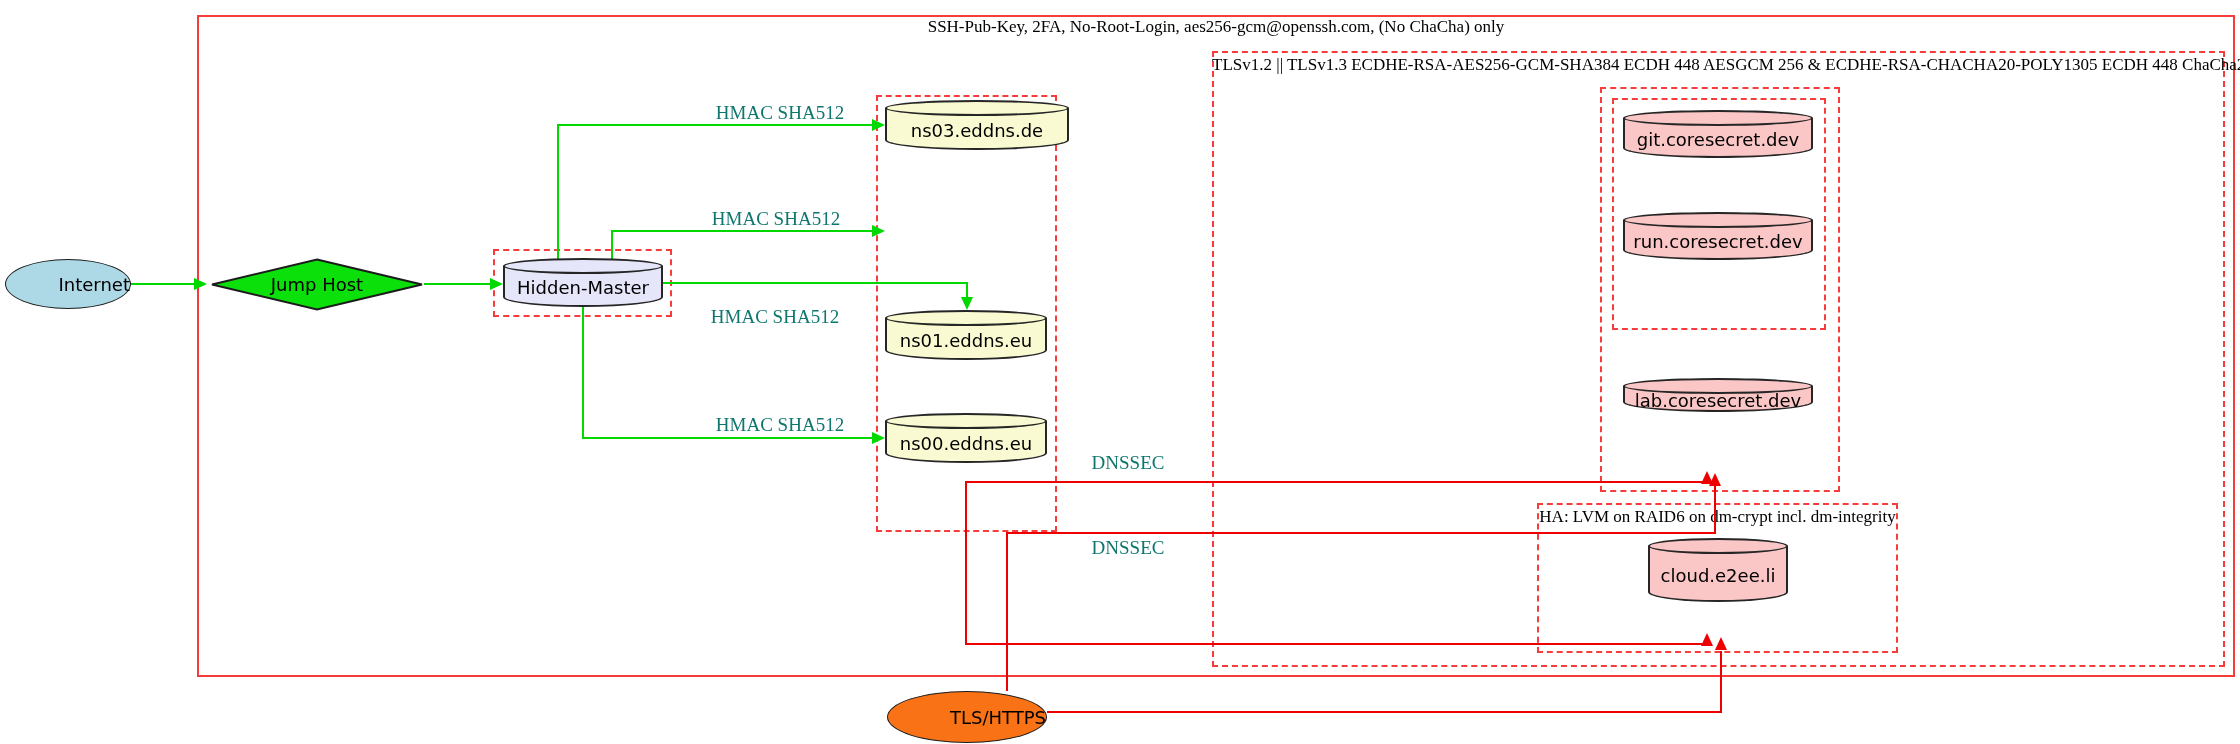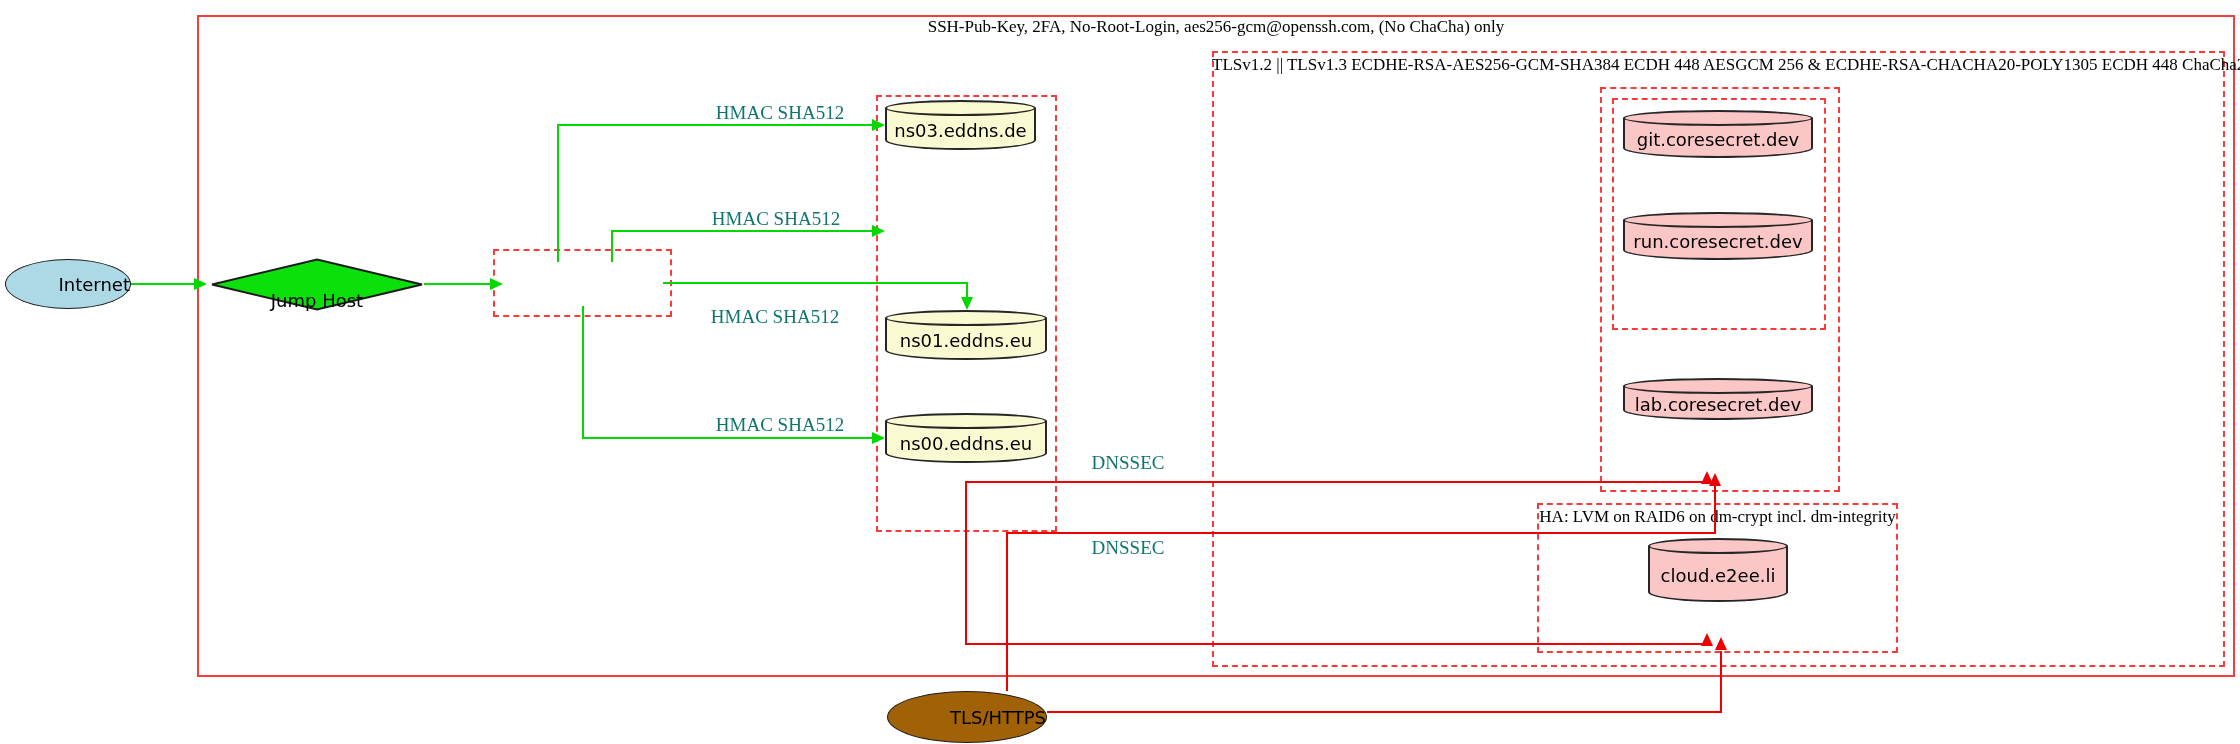"ns03.eddns.de" div.cyl { width: 151px -> 184px }
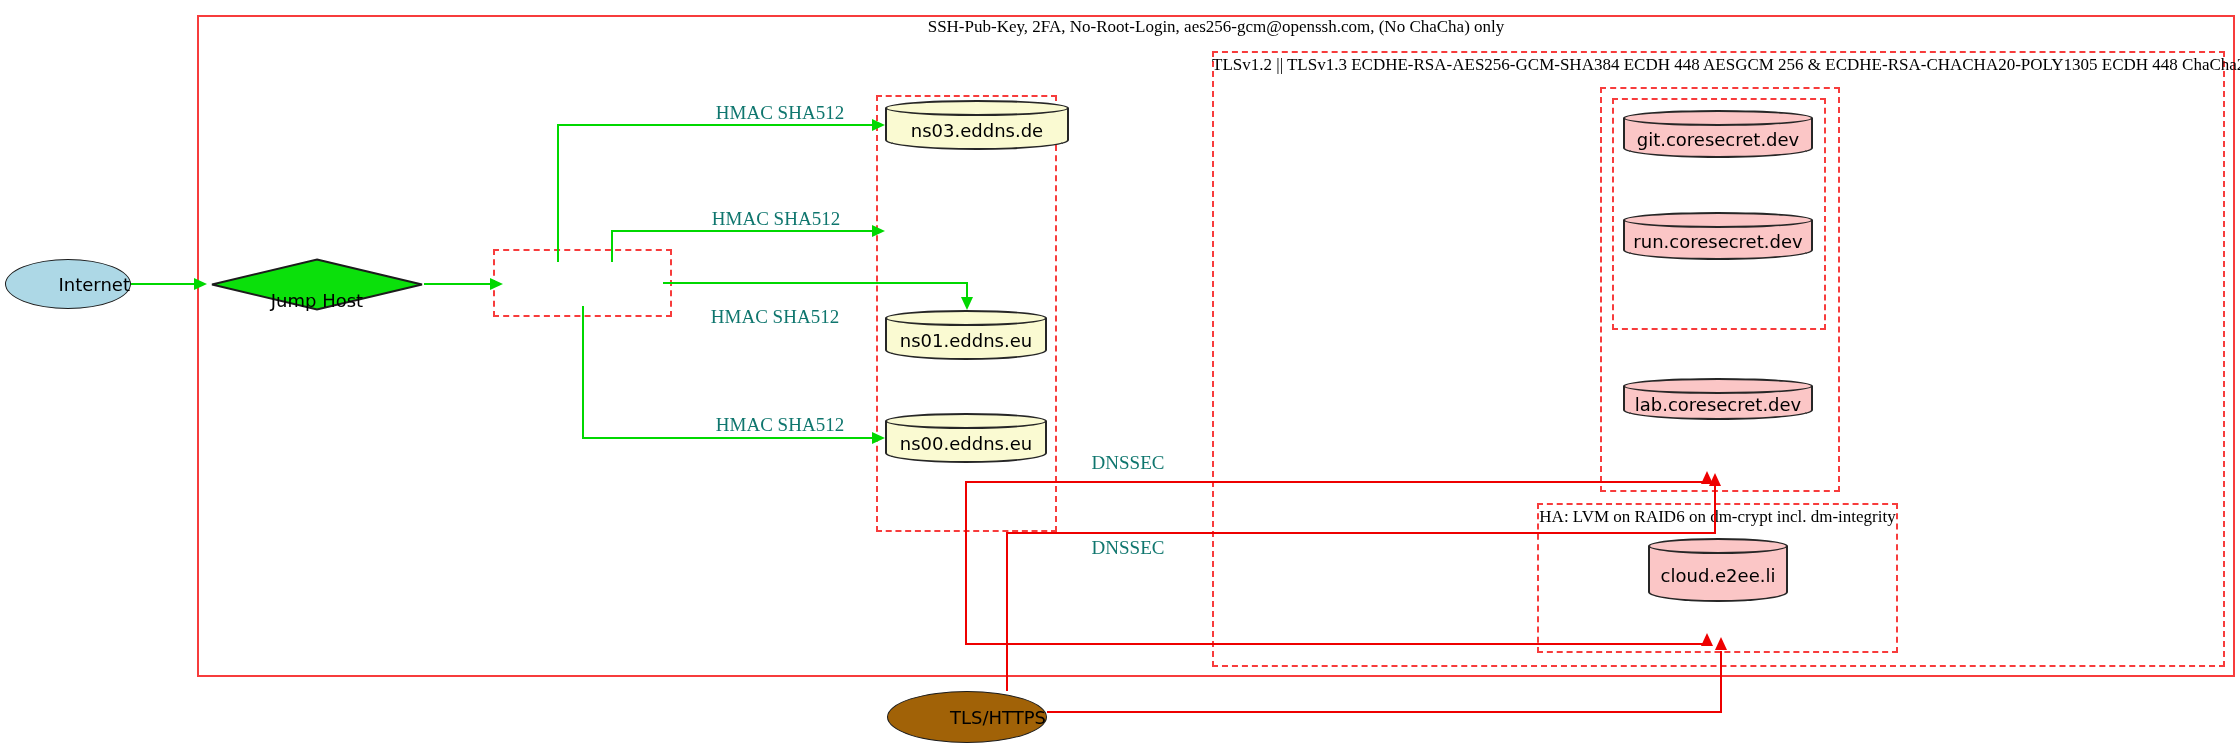"Jump Host" div.node { align-items: flex-end -> none }
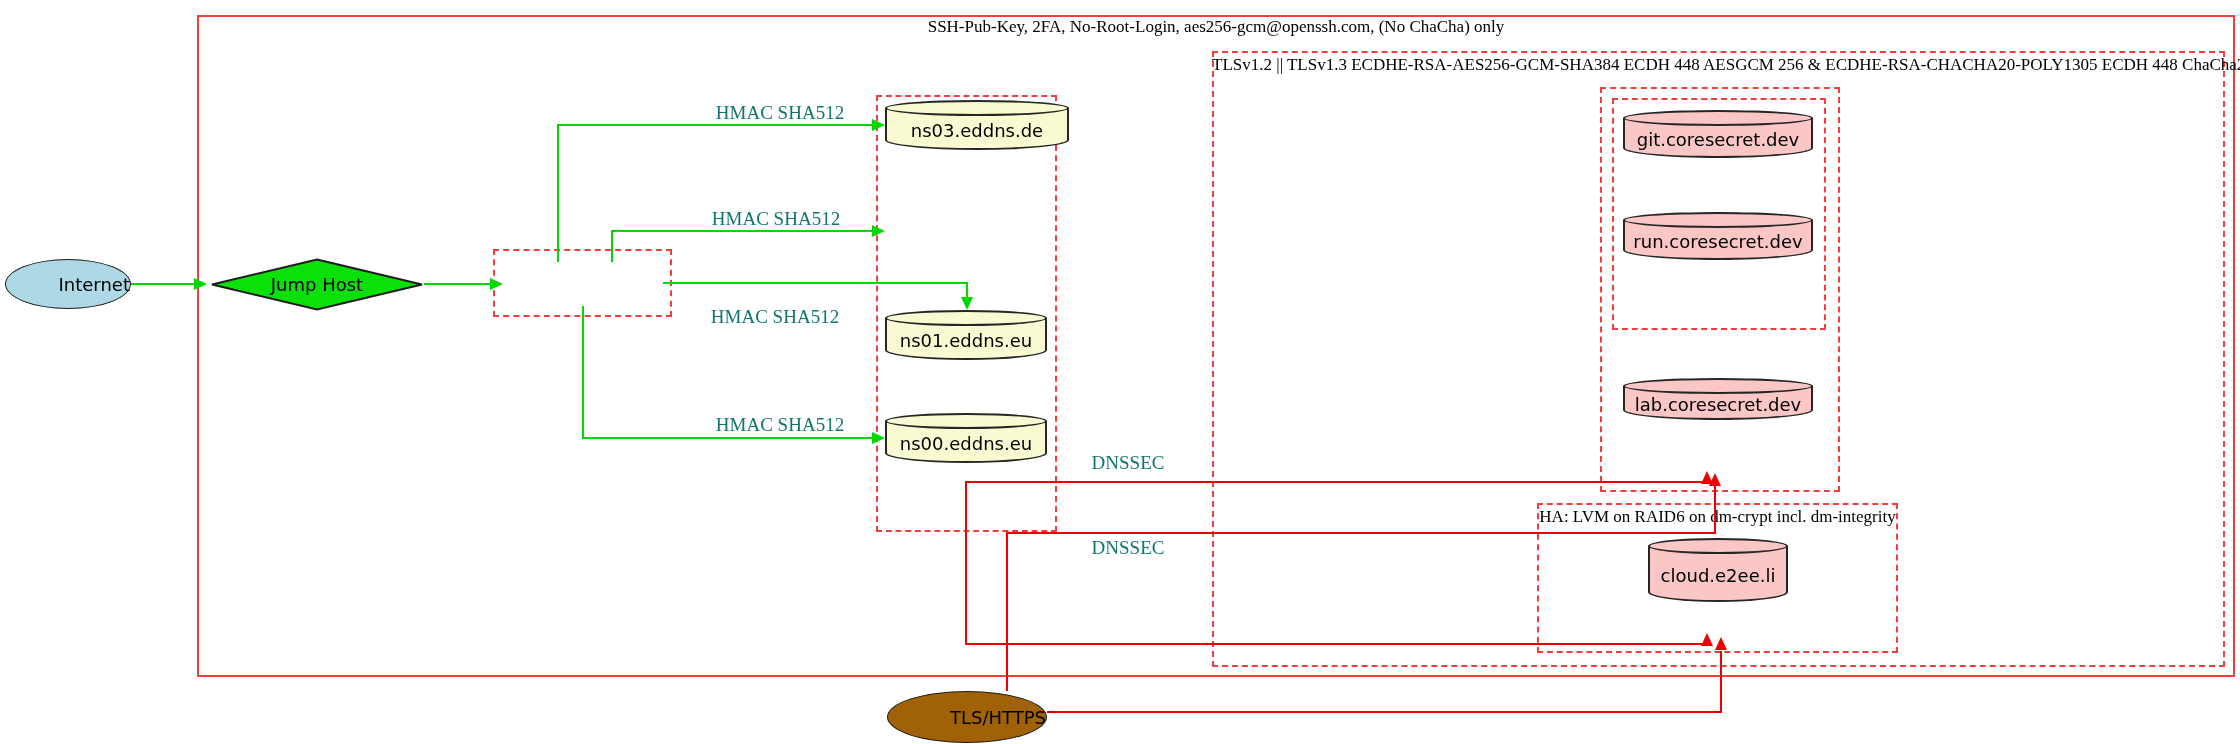"Hidden-Master" div.cyl { html: none -> <div> <div></div> <div></div> <div>Hidden-Master</div> </div> }
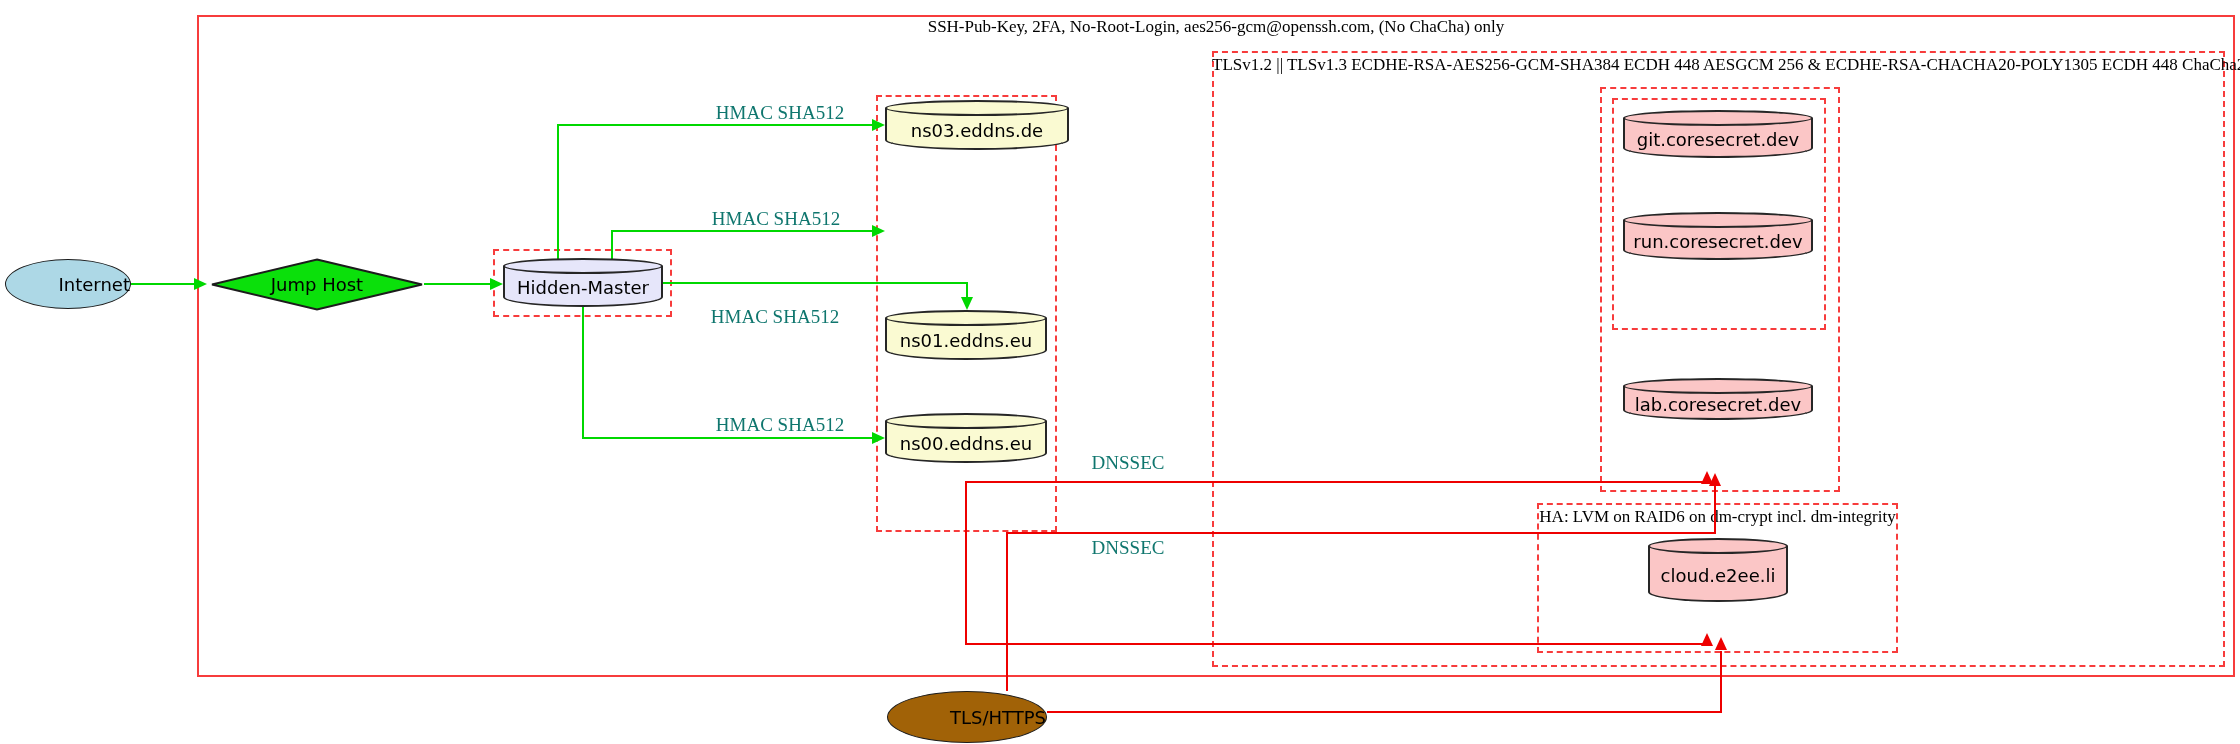"lab.coresecret.dev" div.cyl { height: 42px -> 34px }
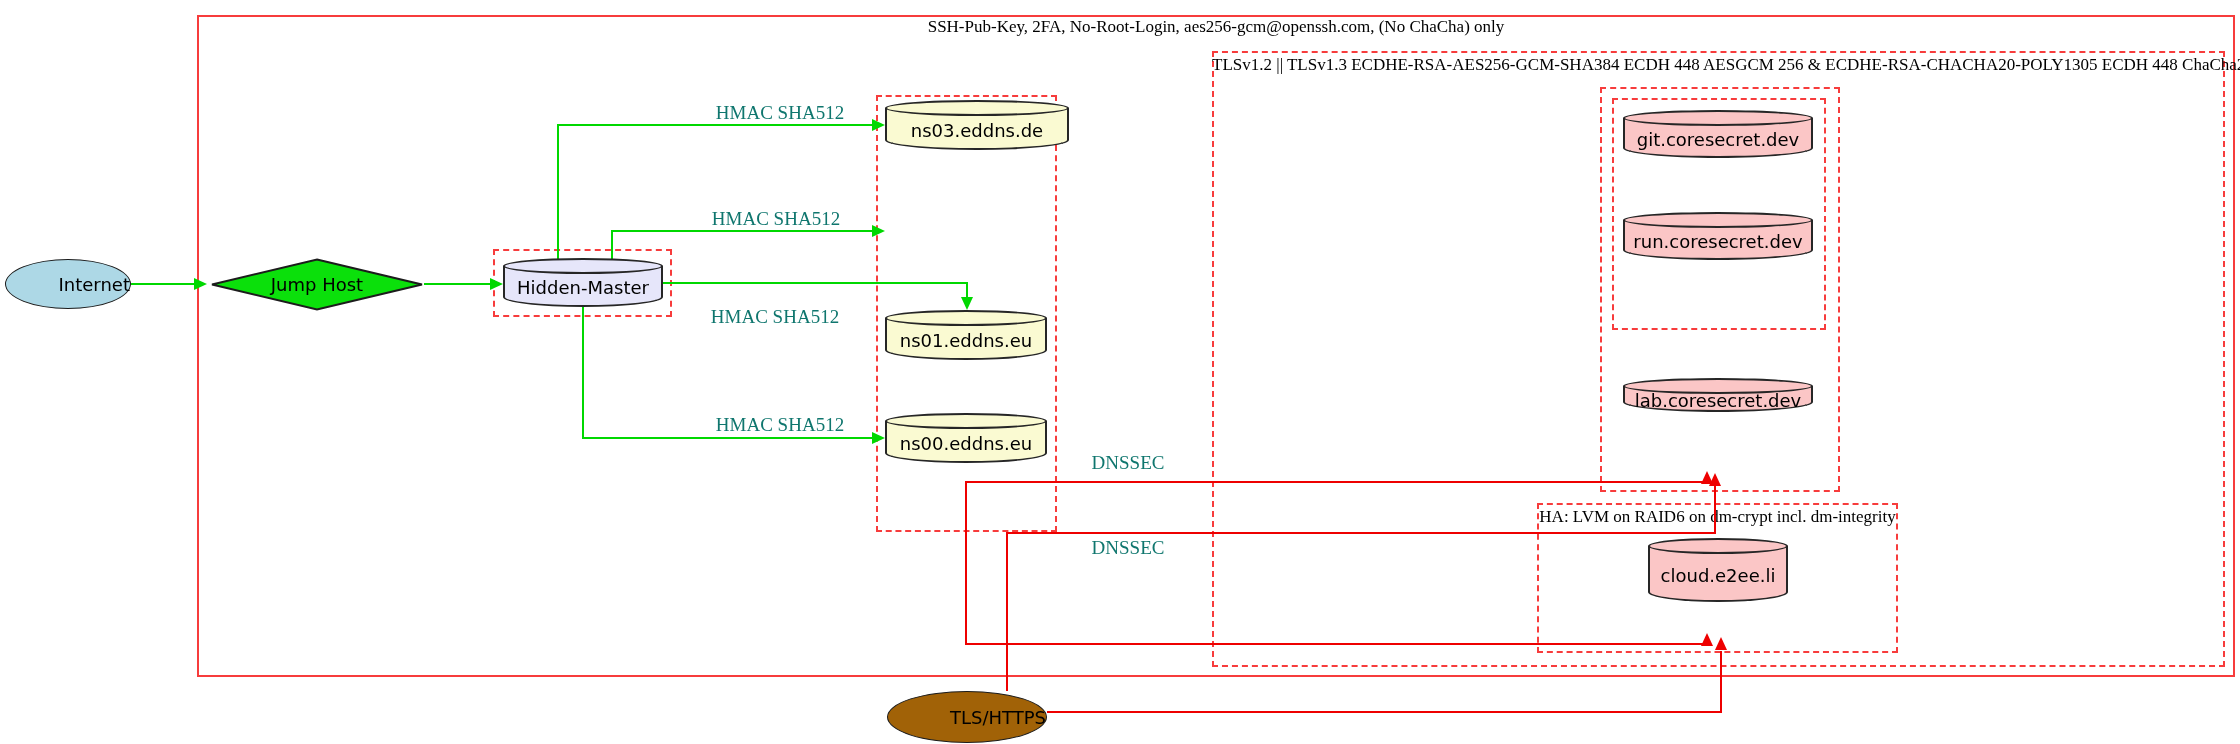"TLS/HTTPS" div.node { background: #a16207 -> #f97316 }
